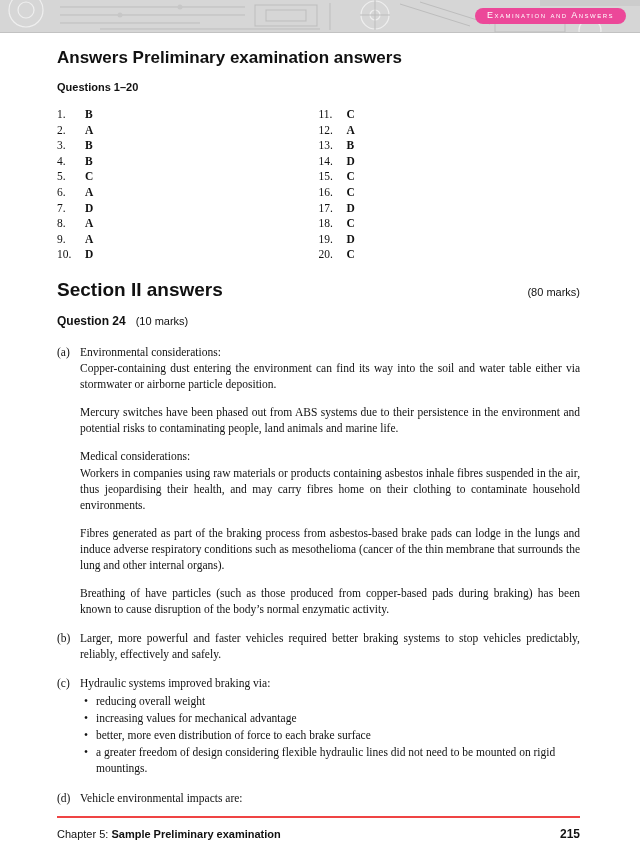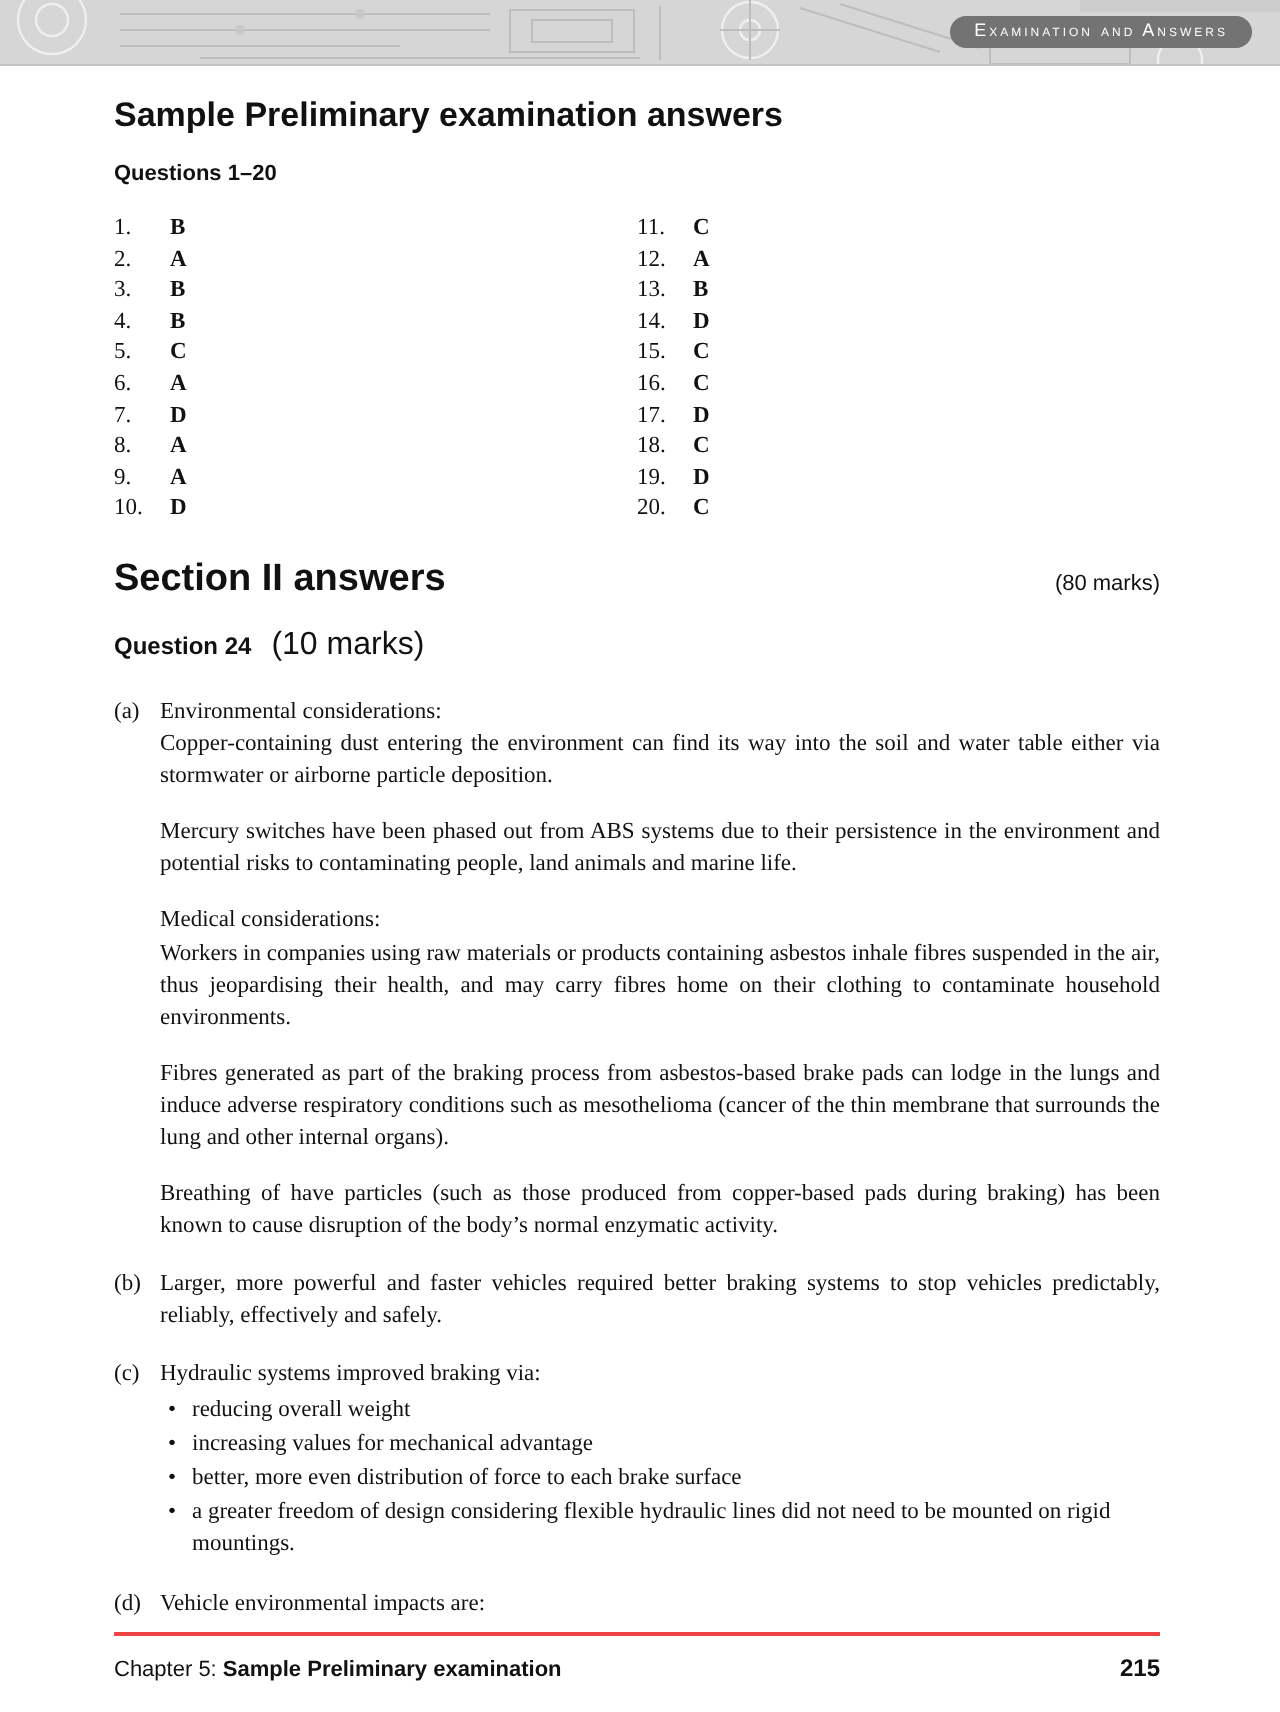"Examination and Answers" .badge { background: #737373 -> #ec4899 }
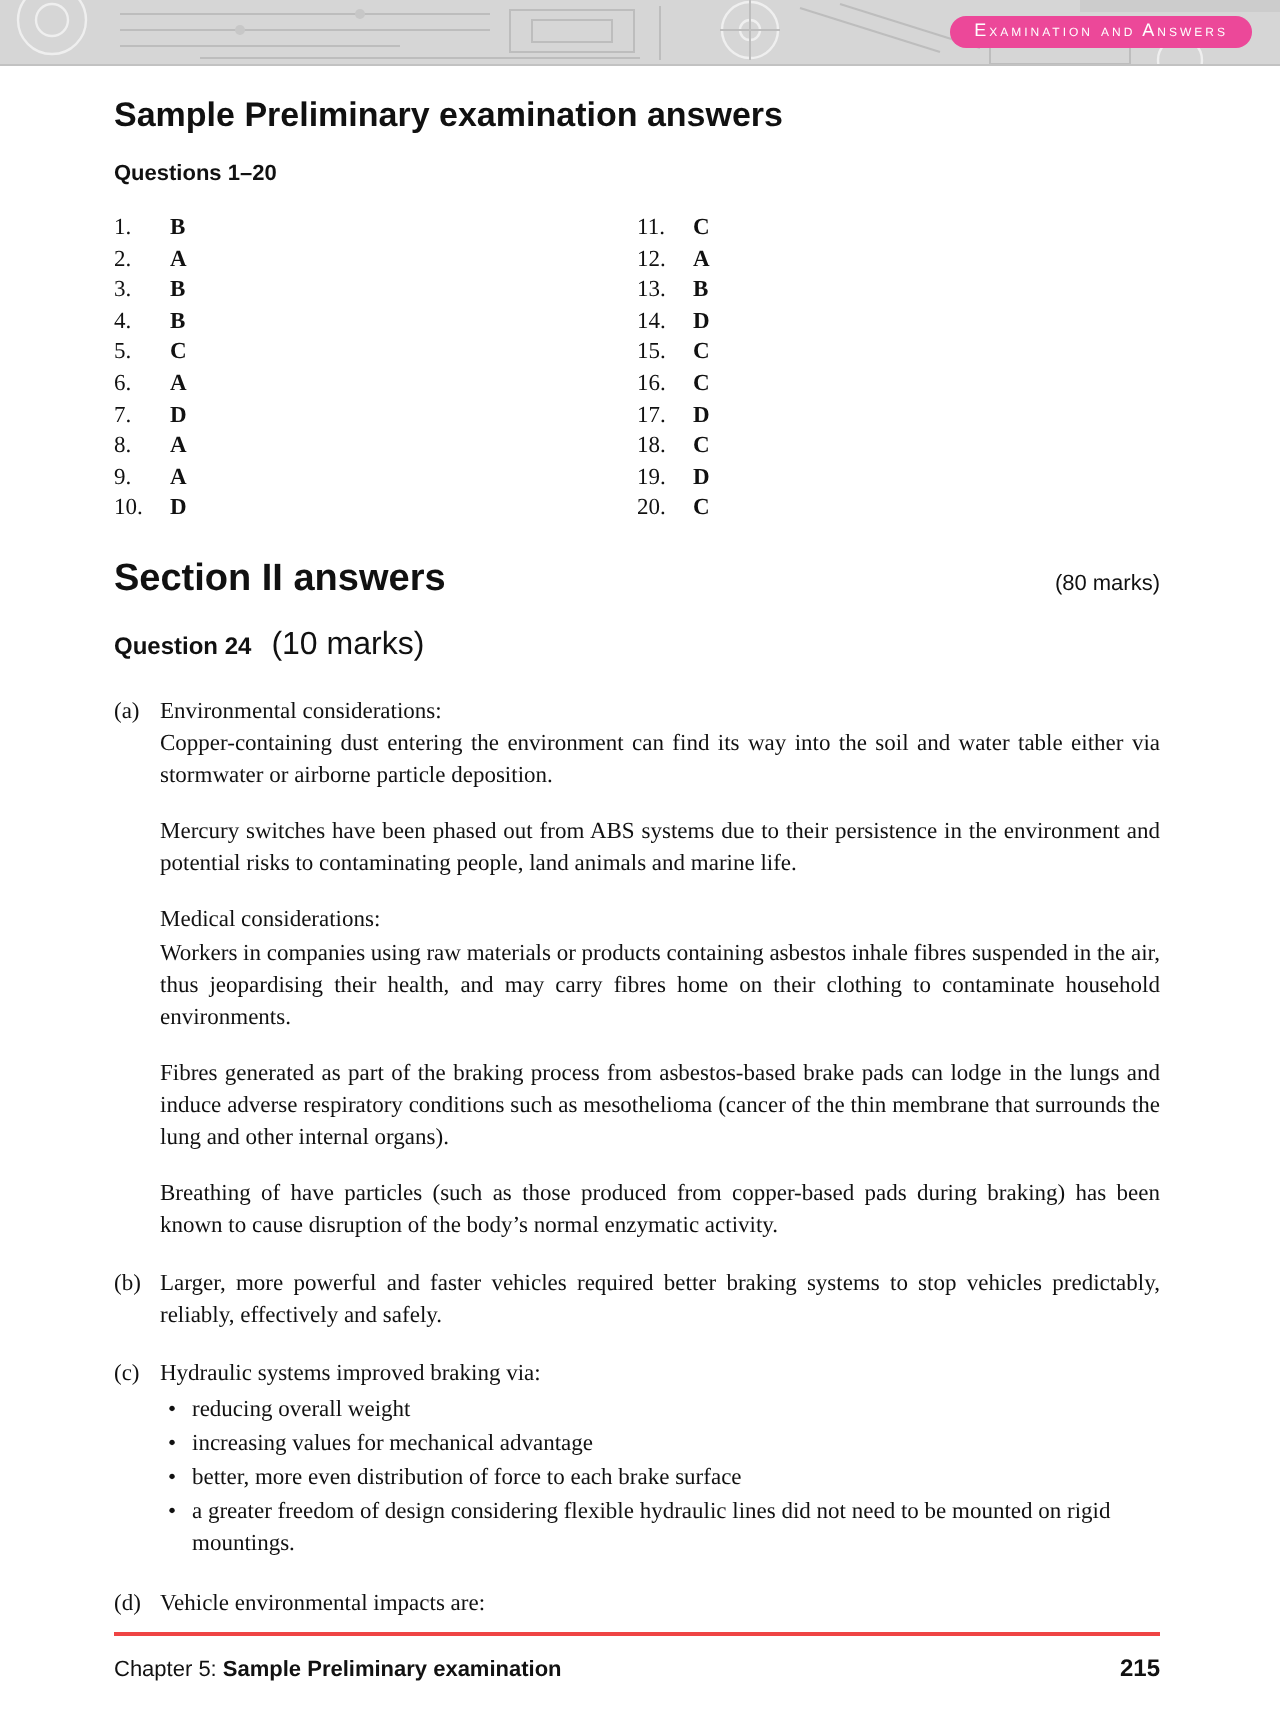"Sample Preliminary examination answers" h1.page-title { text: Sample -> Answers }
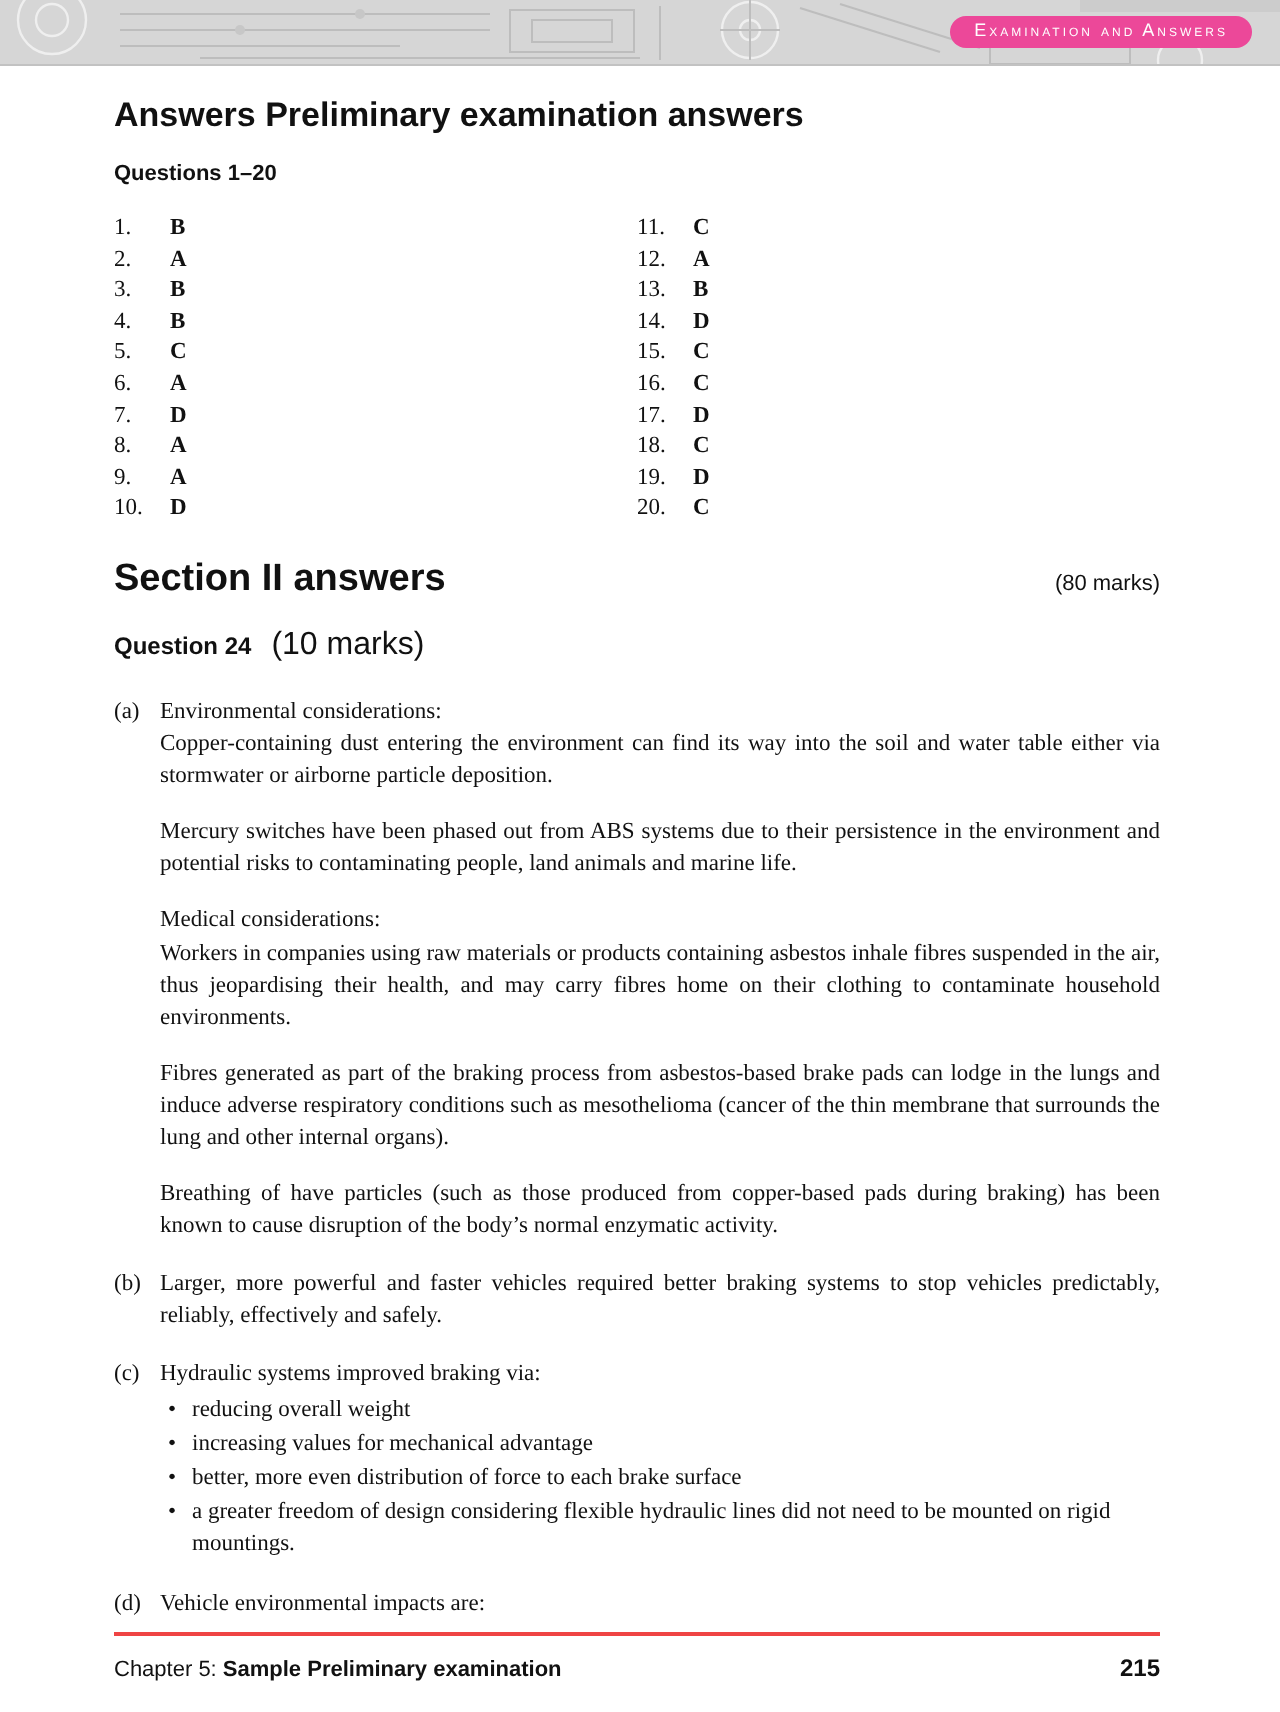"(10 marks)" .question-head .q-marks { font-size: 16px -> 11px }
